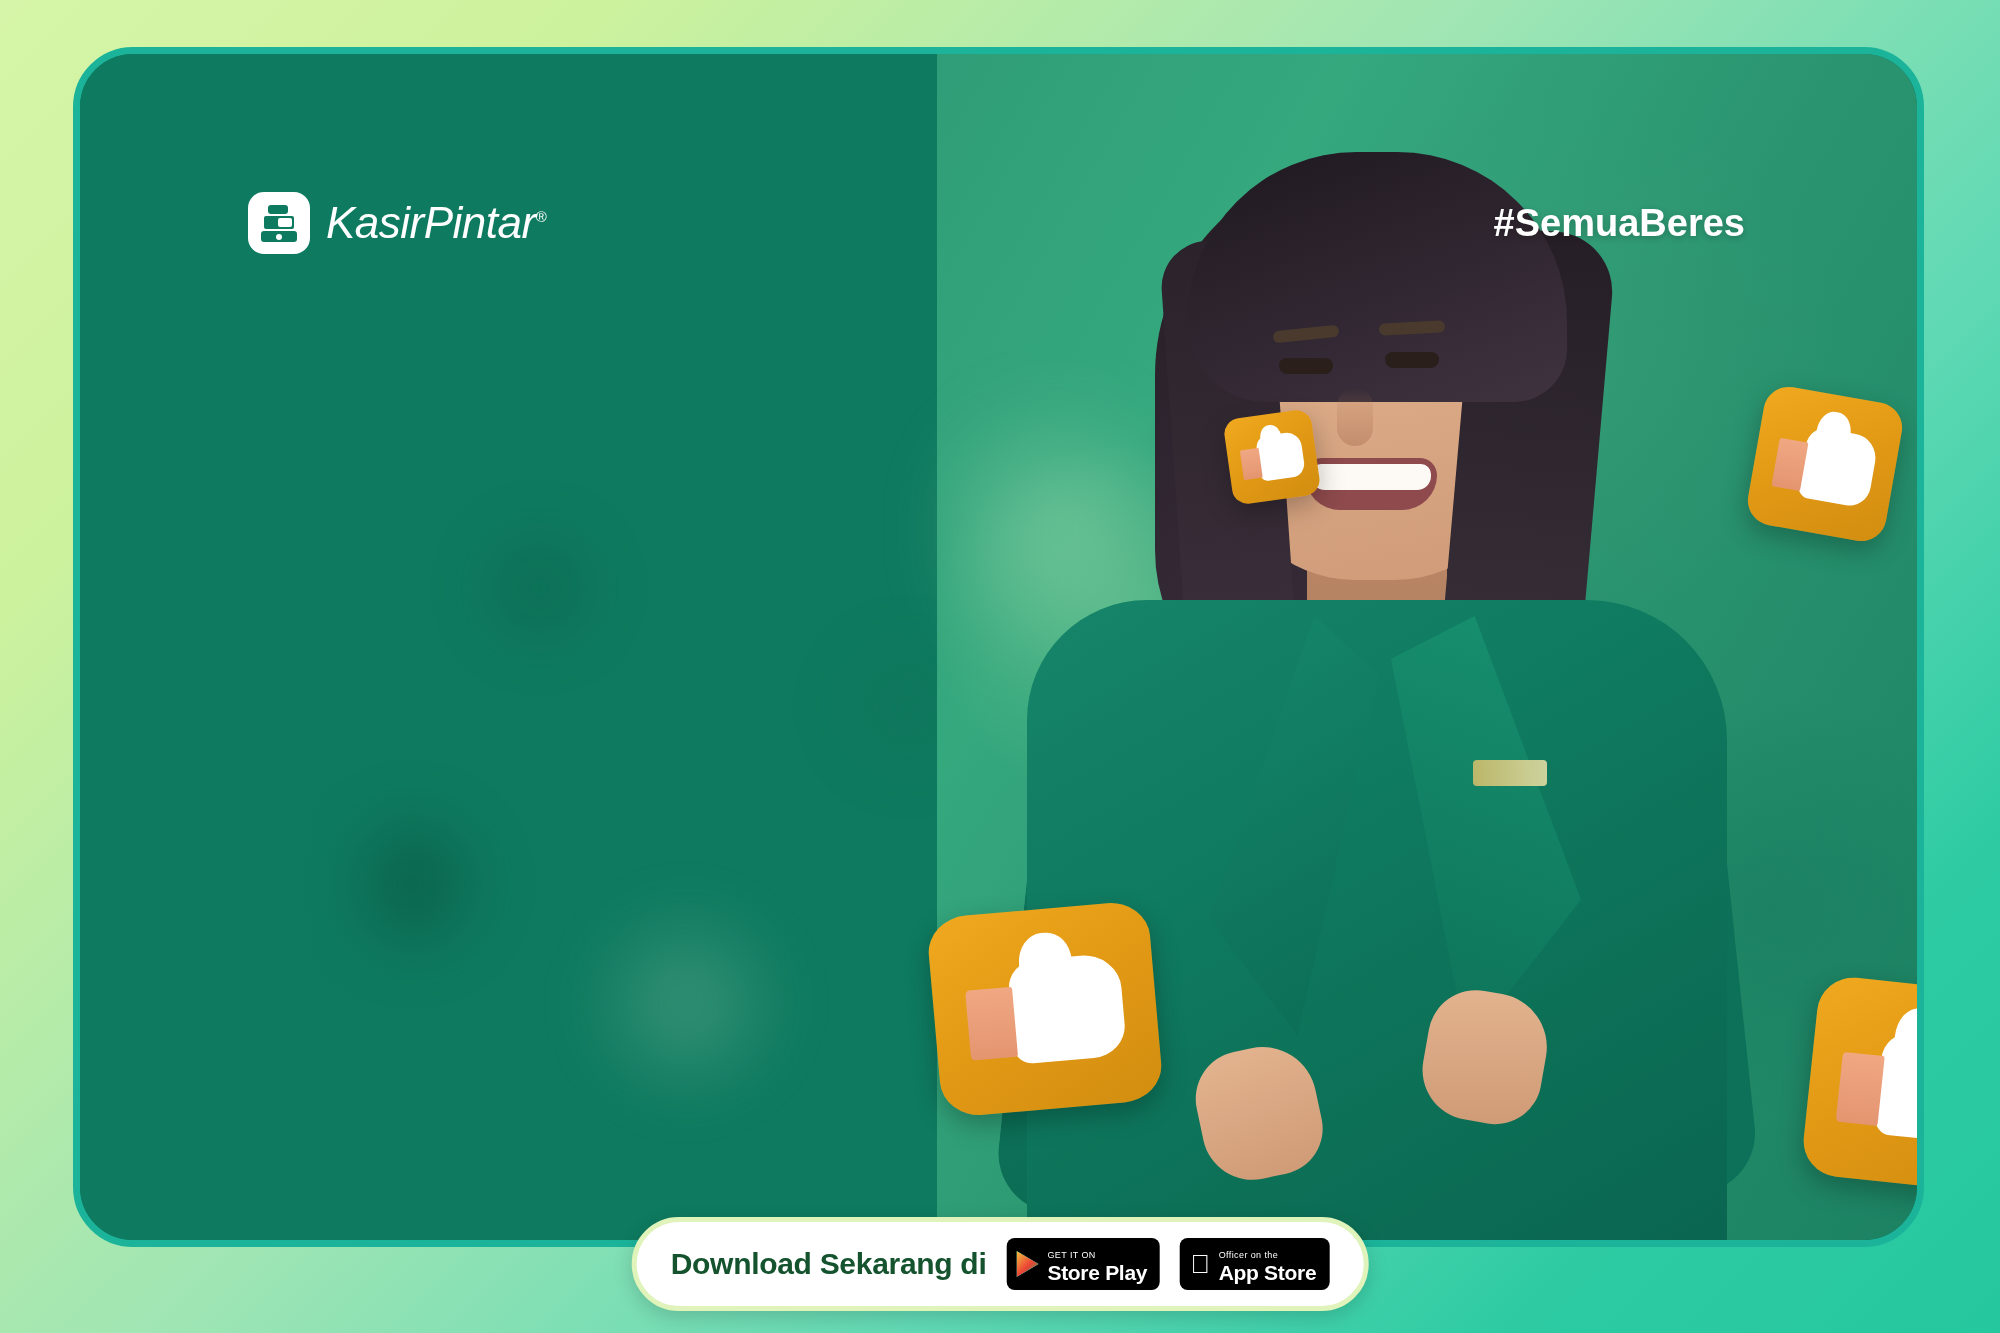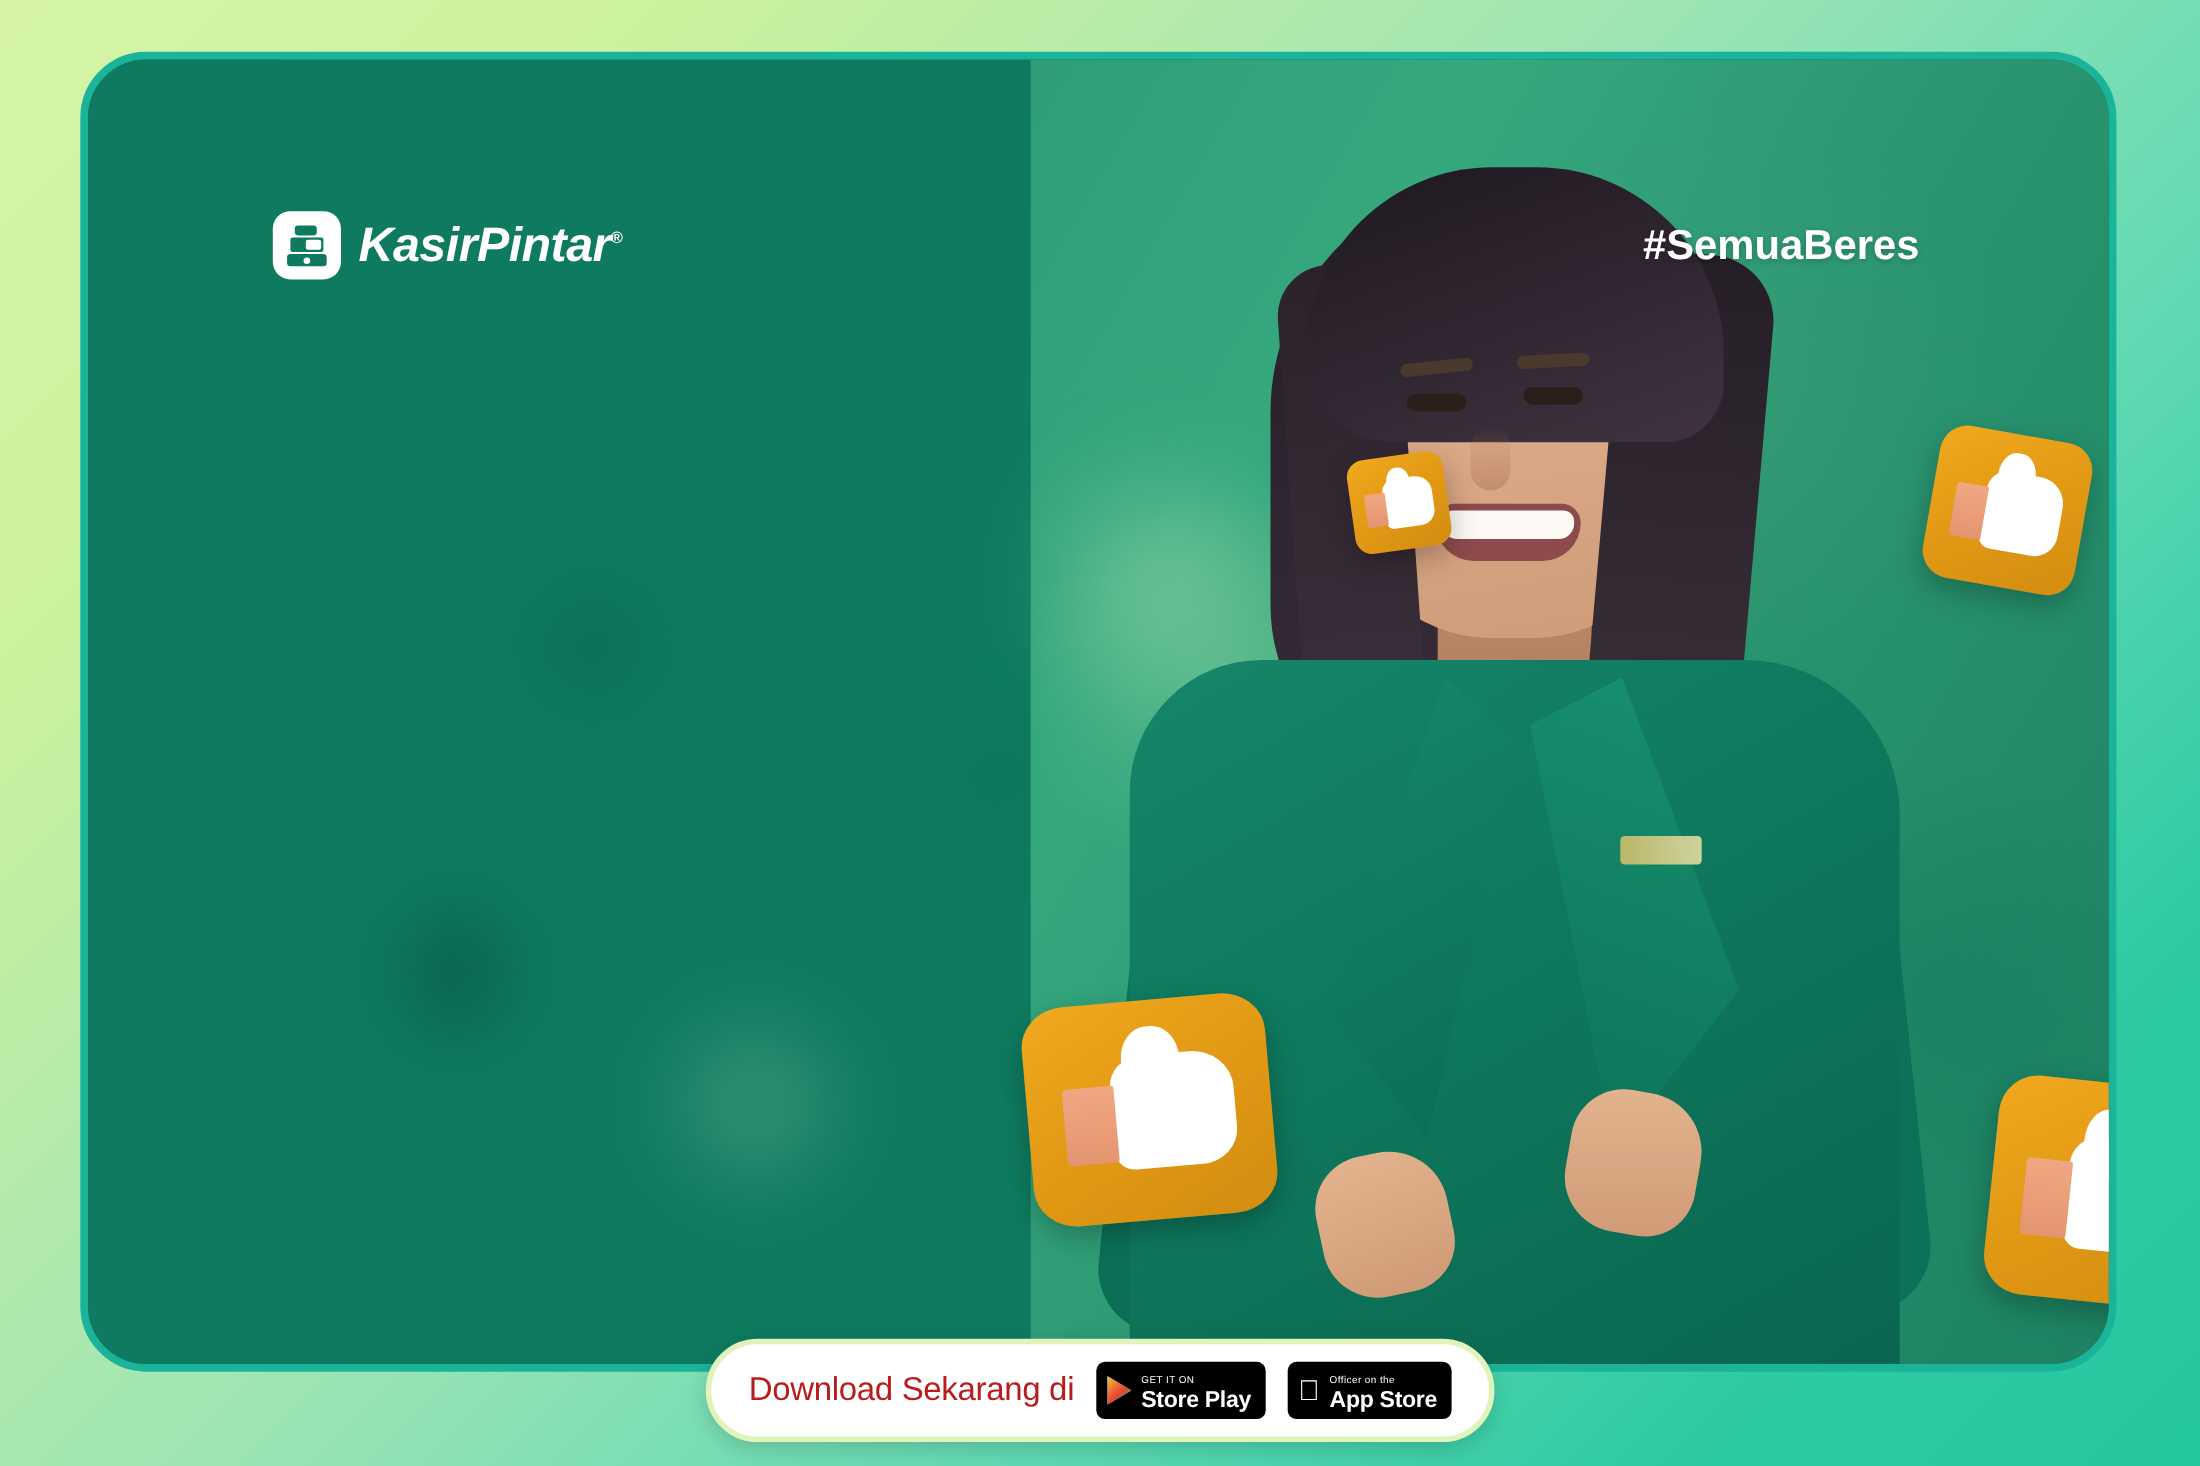"KasirPintar®" .brand-name { font-weight: bold -> normal }
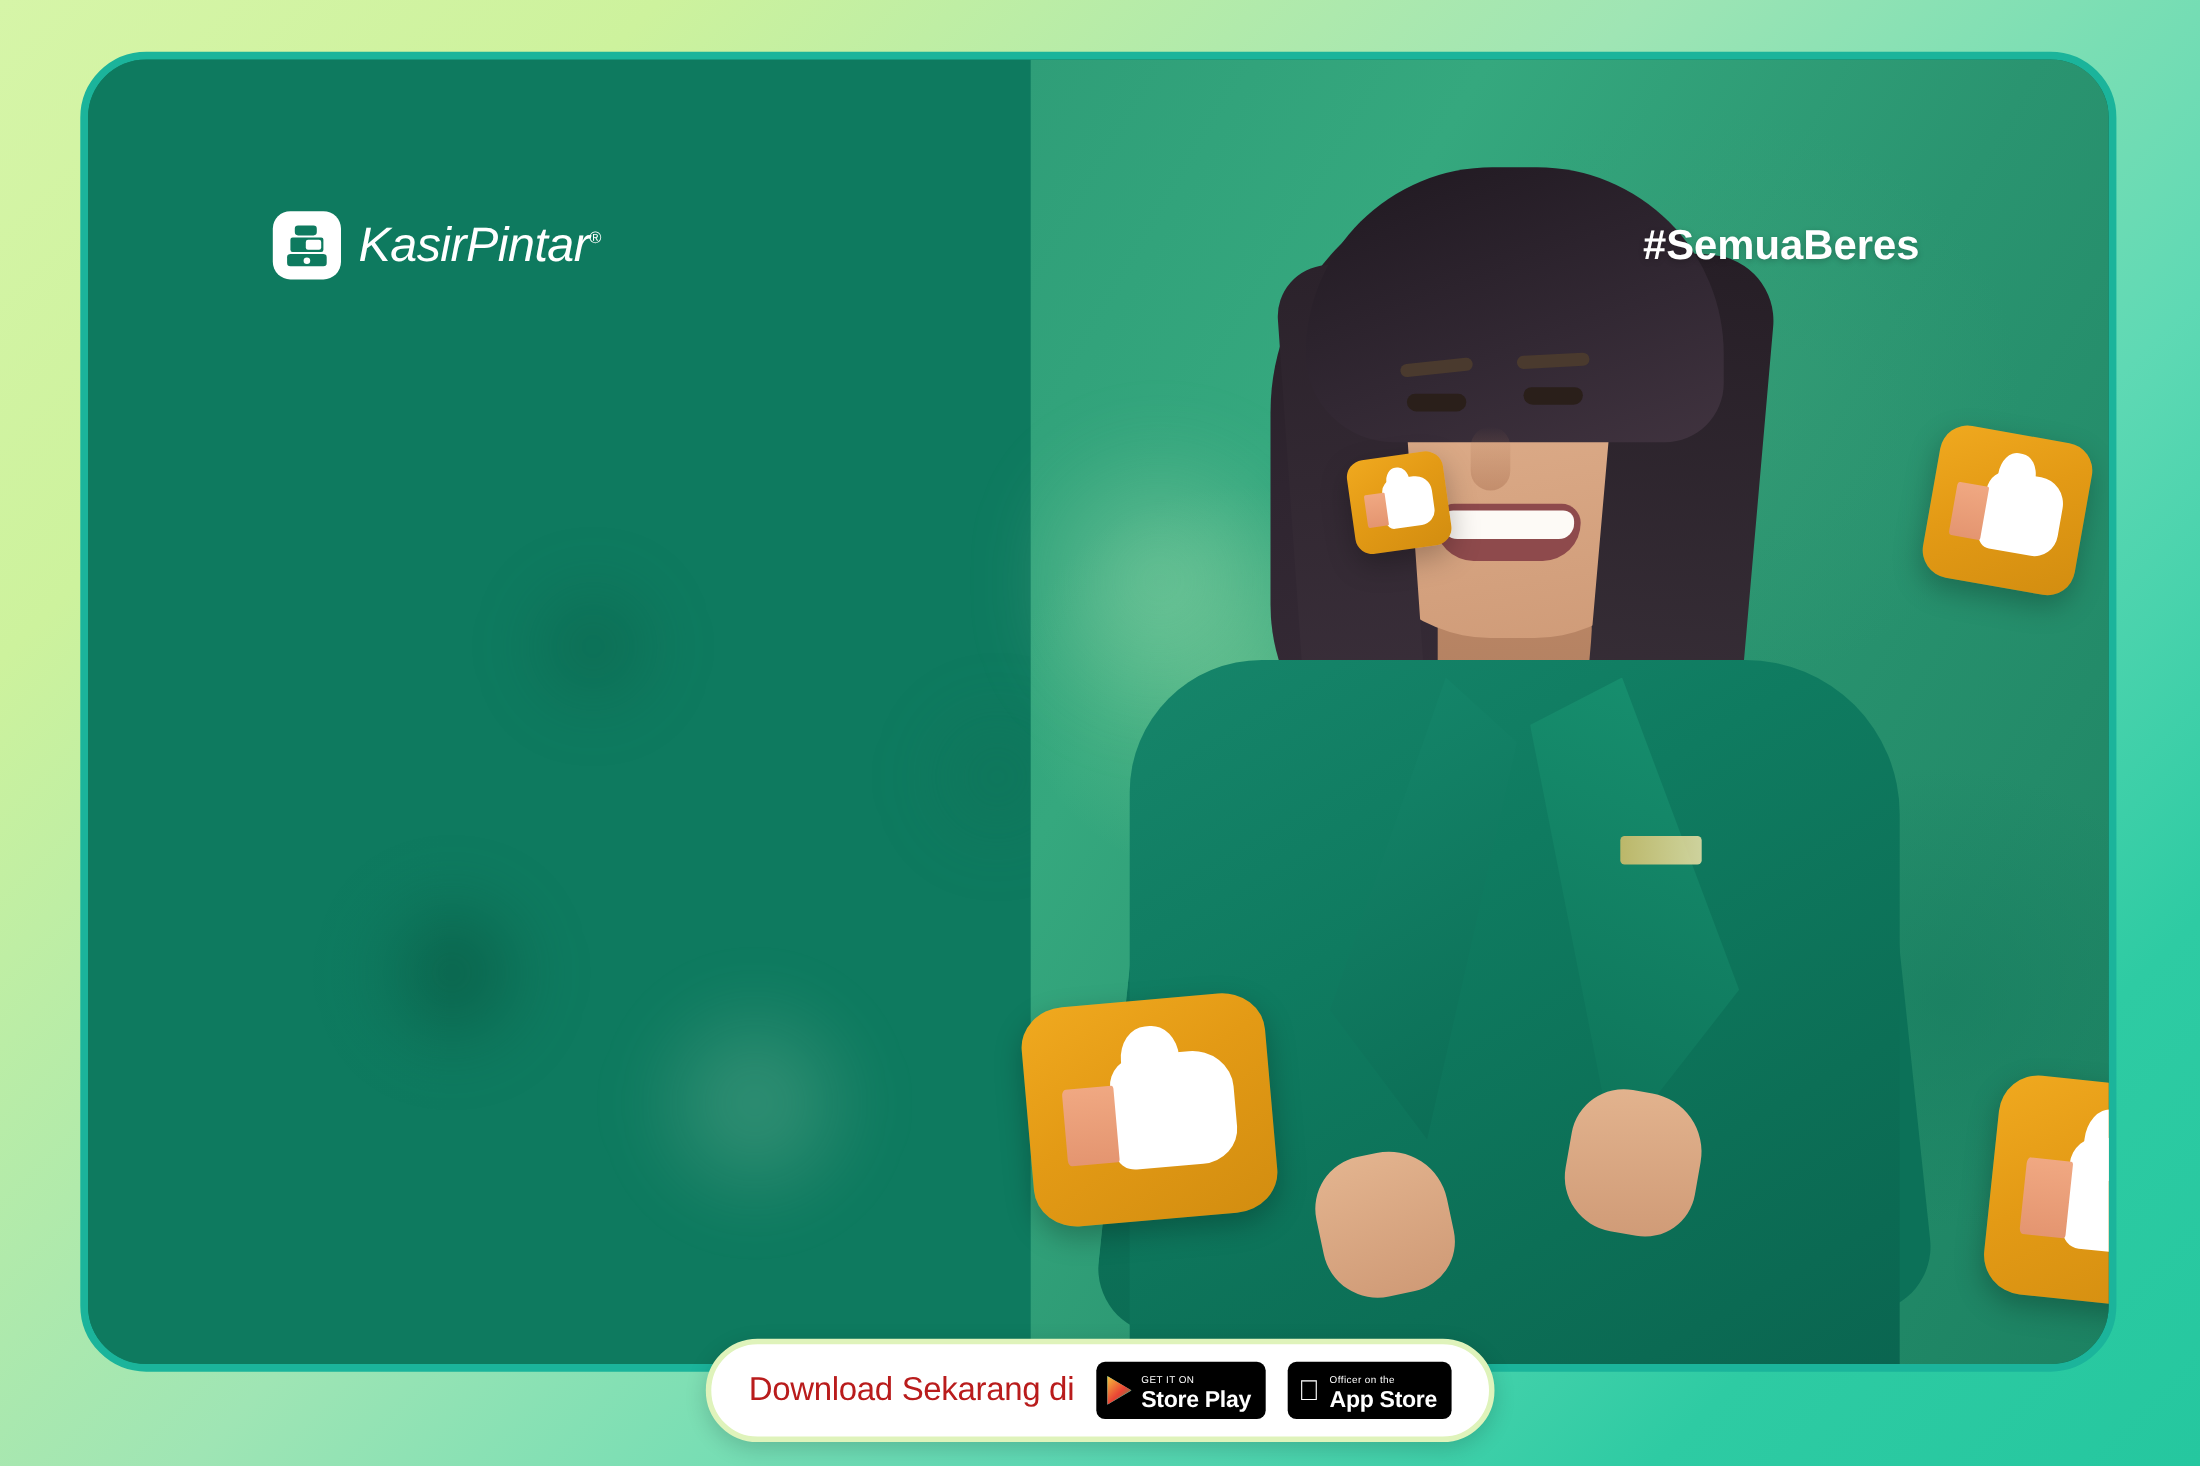"Download Sekarang di" .download-text { color: #b91c1c -> #14532d; font-weight: normal -> bold }
